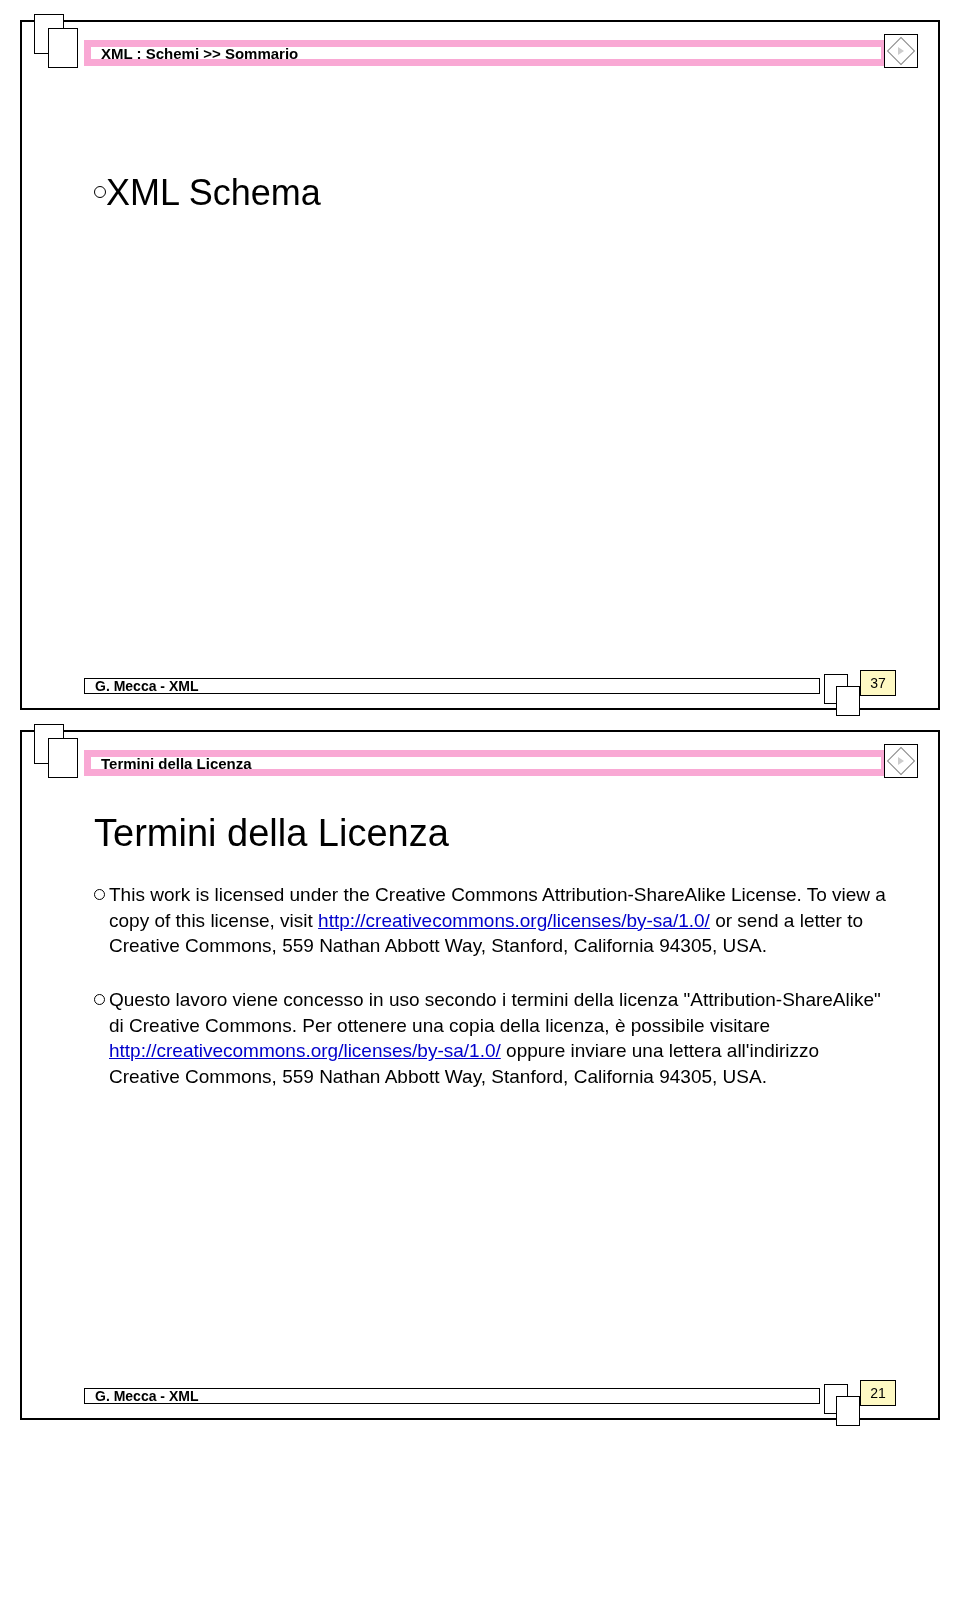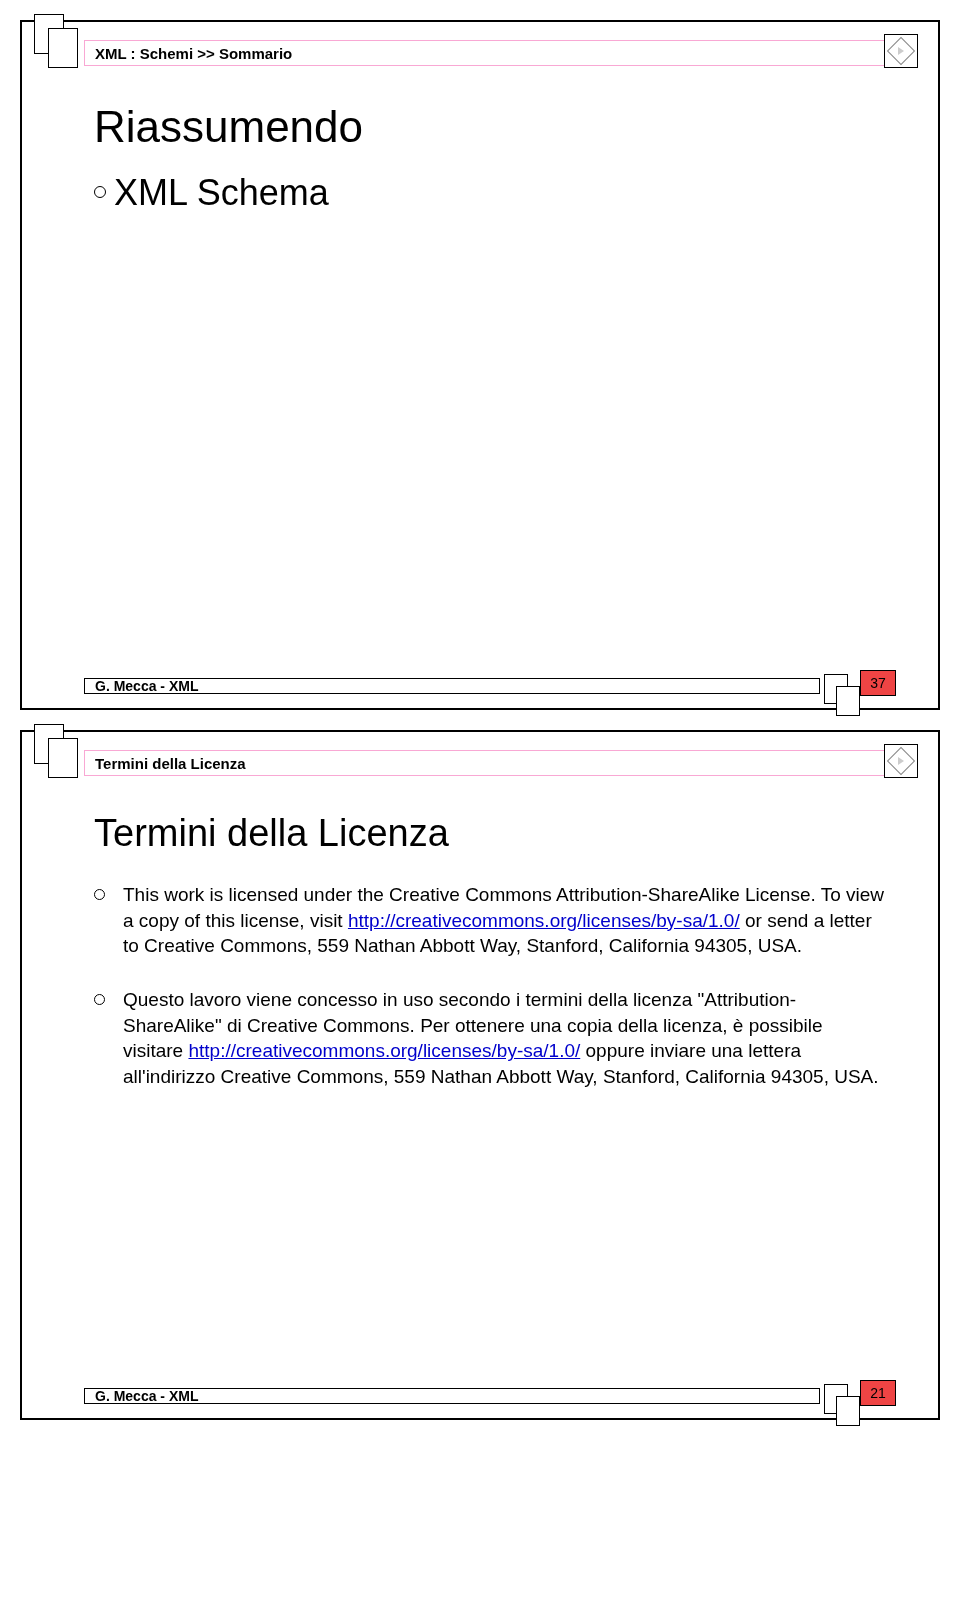"XML : Schemi >> Sommario" .header-bar { border: 1px solid #f9a8d4 -> 7px solid #f9a8d4 }
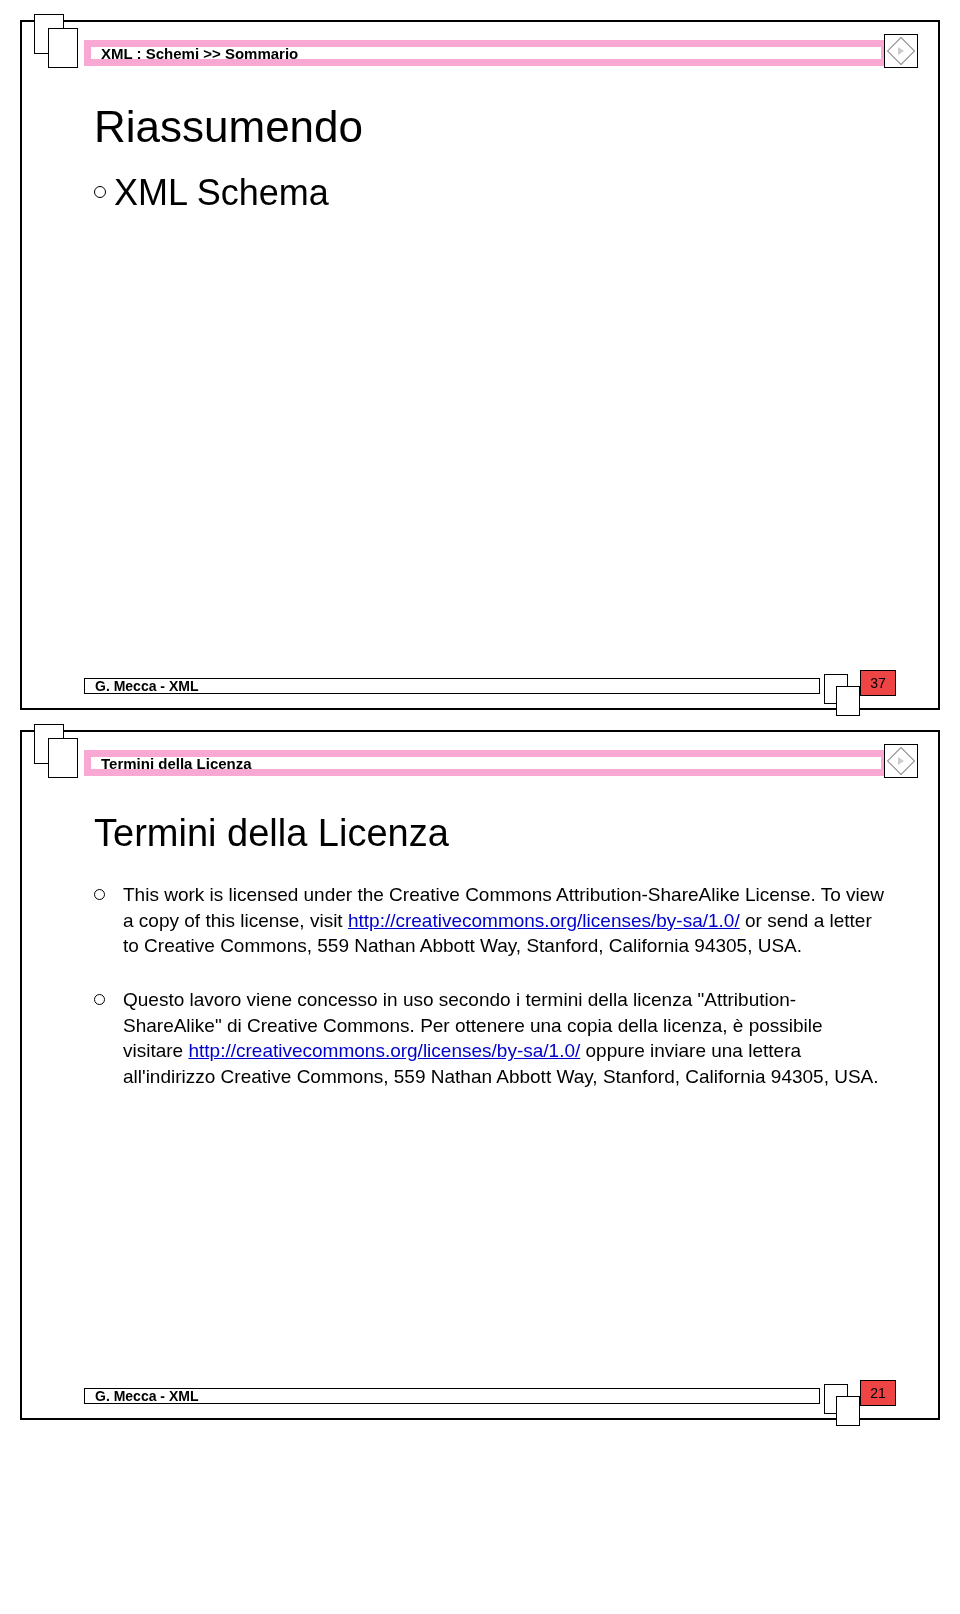"Riassumendo" div.slide-title { html: <div>Riassumendo</div> -> none }
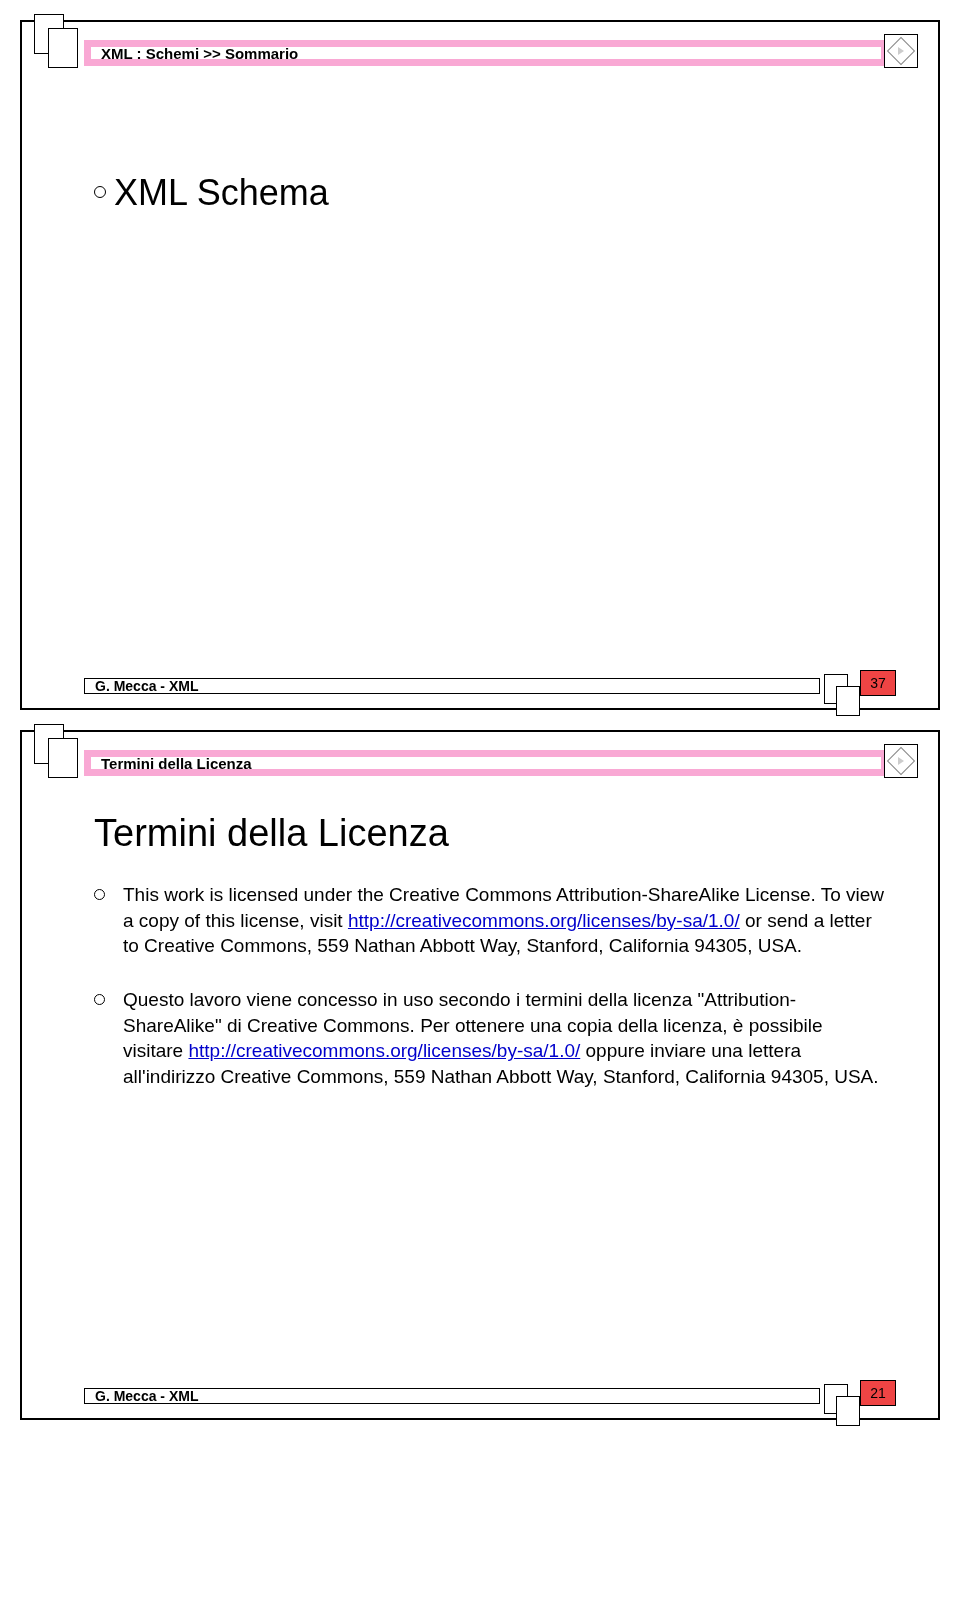"XML Schema" .bullet-line { gap: 8px -> 0 }
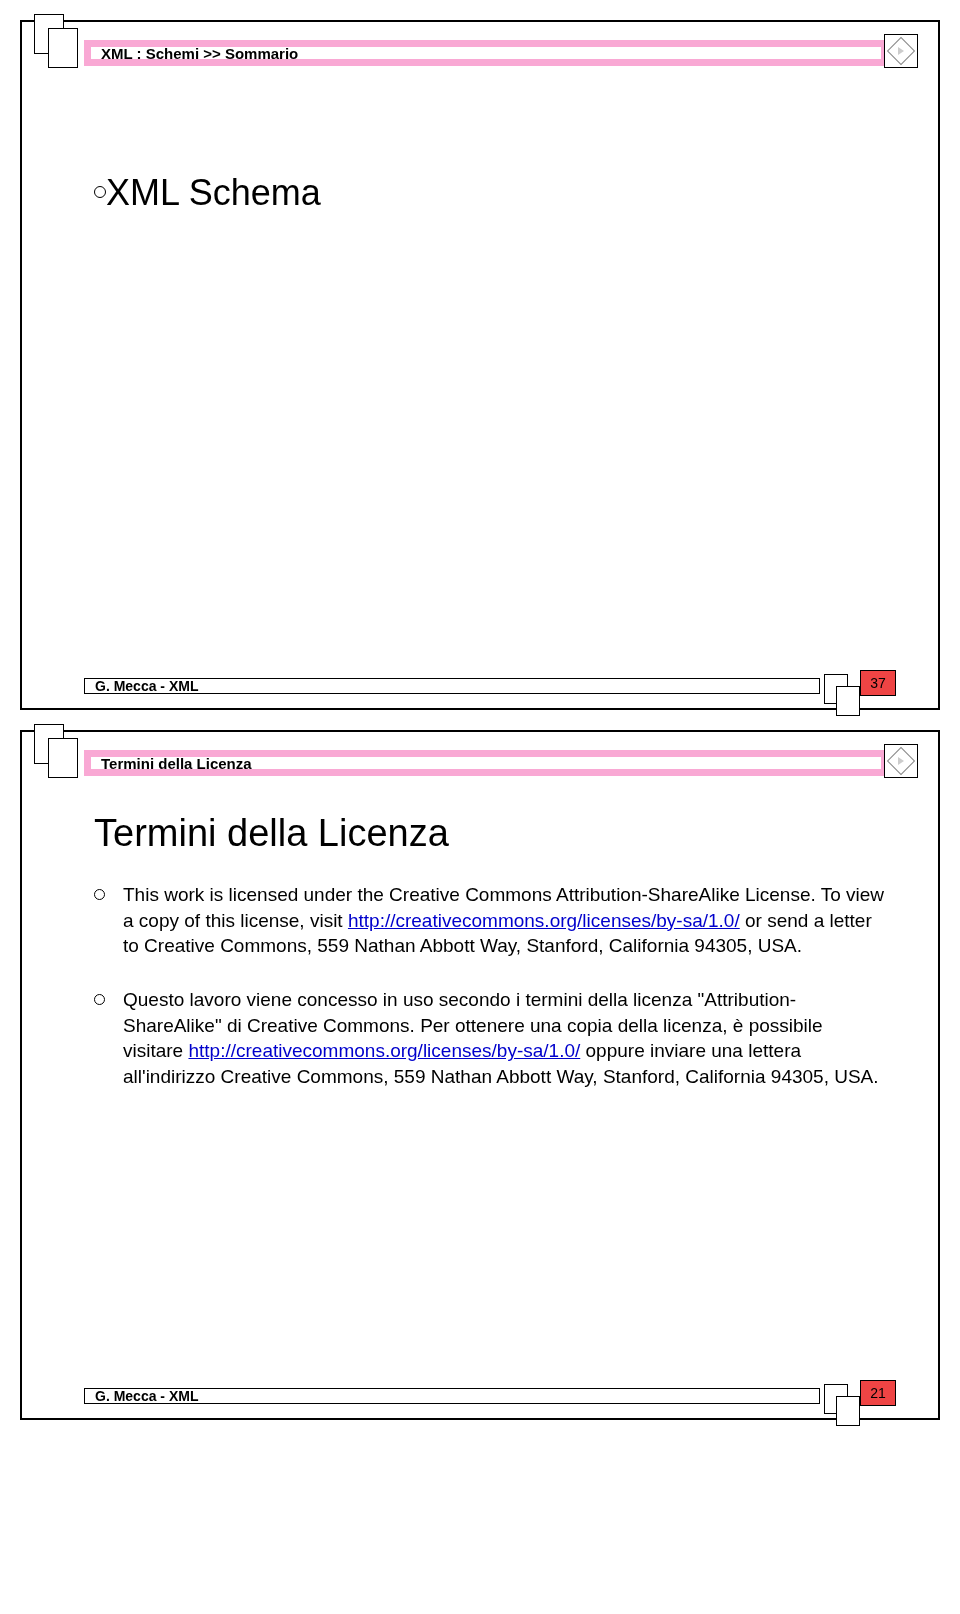"37" .page-num-box { background: #ef4444 -> #fef9c3 }
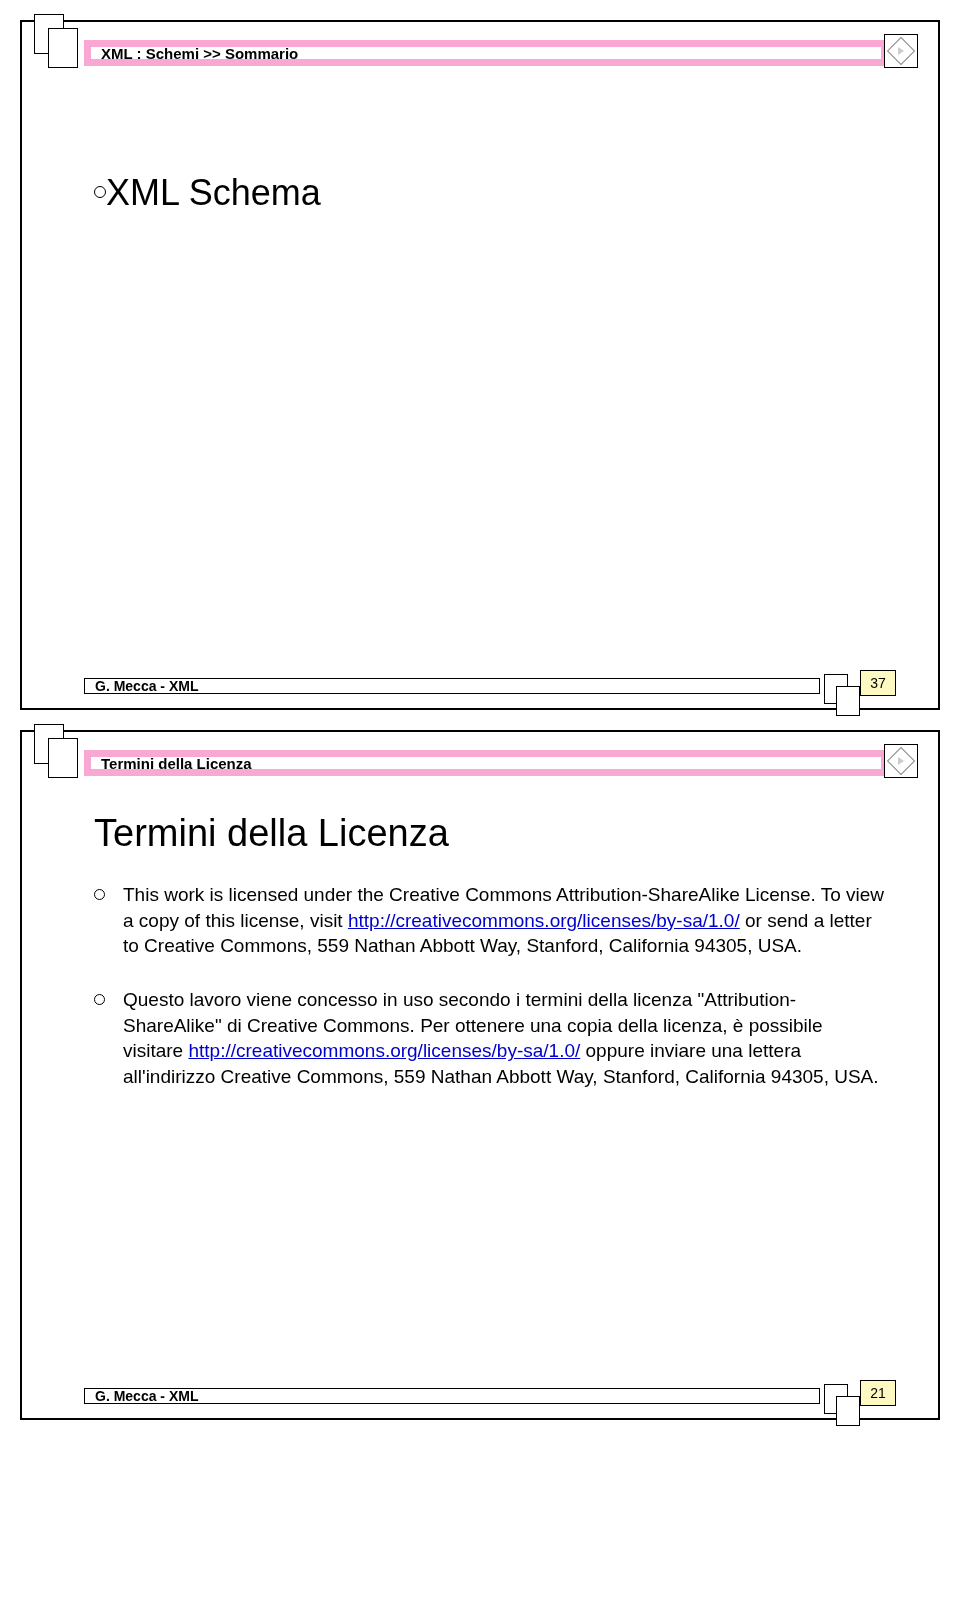"This work is licensed under" .para { gap: 18px -> 4px }
